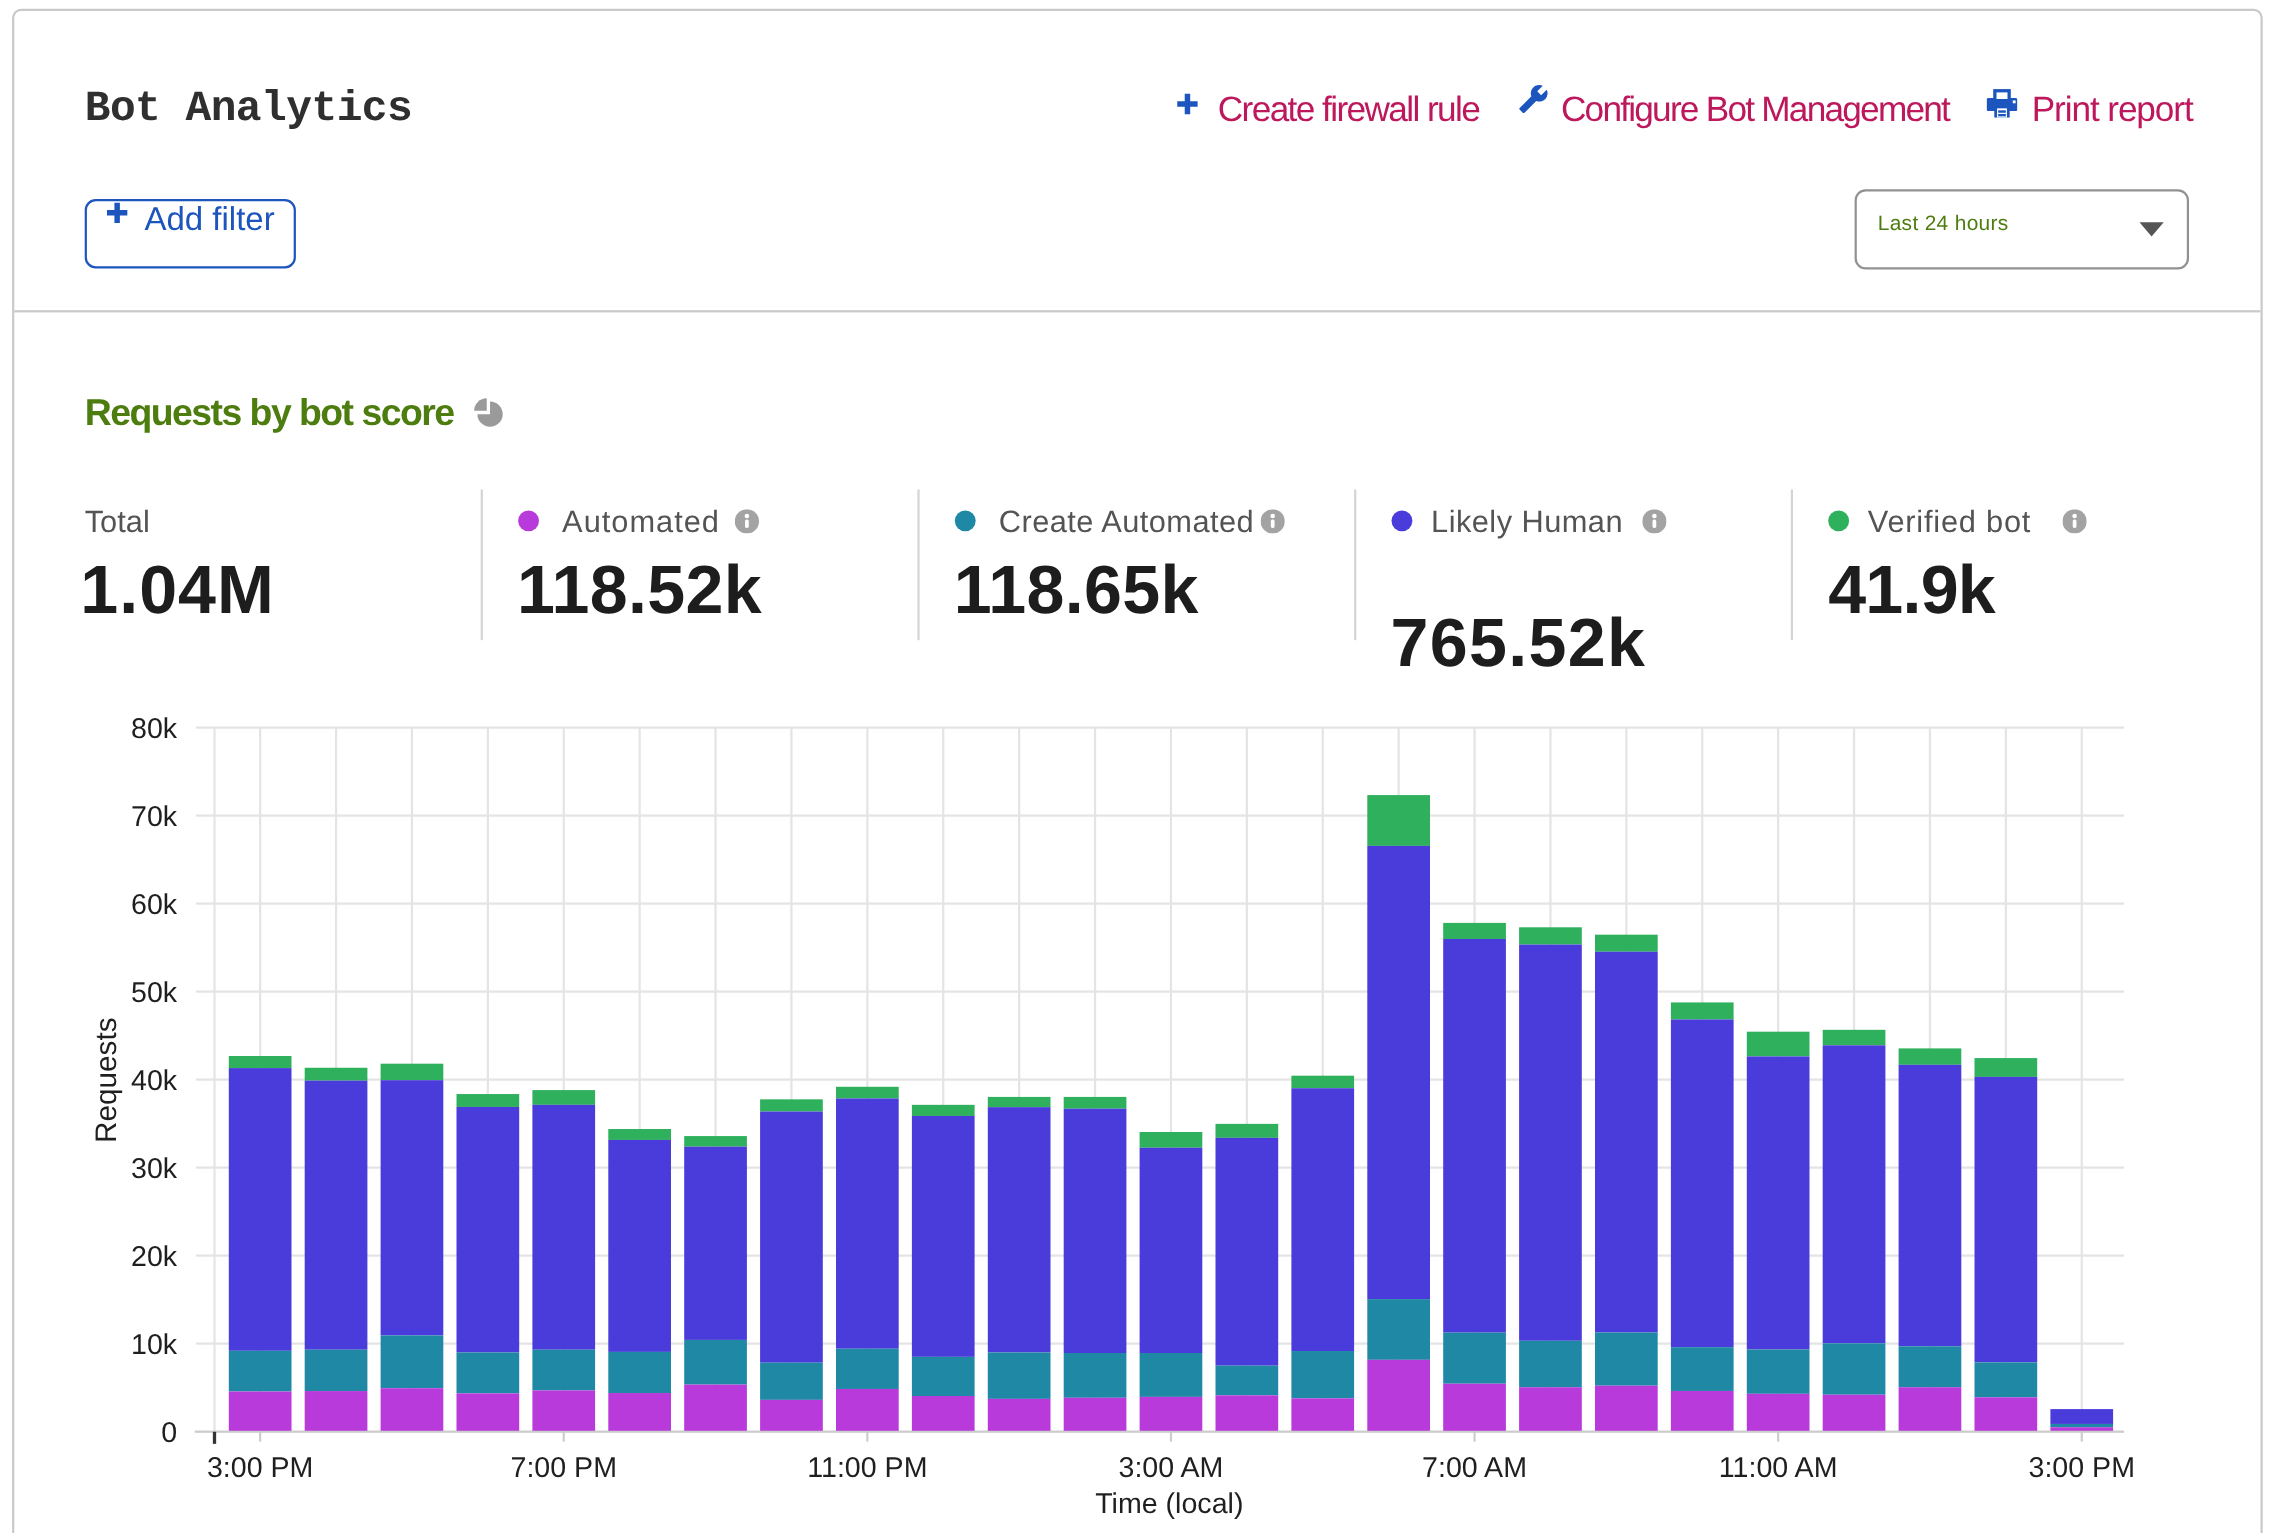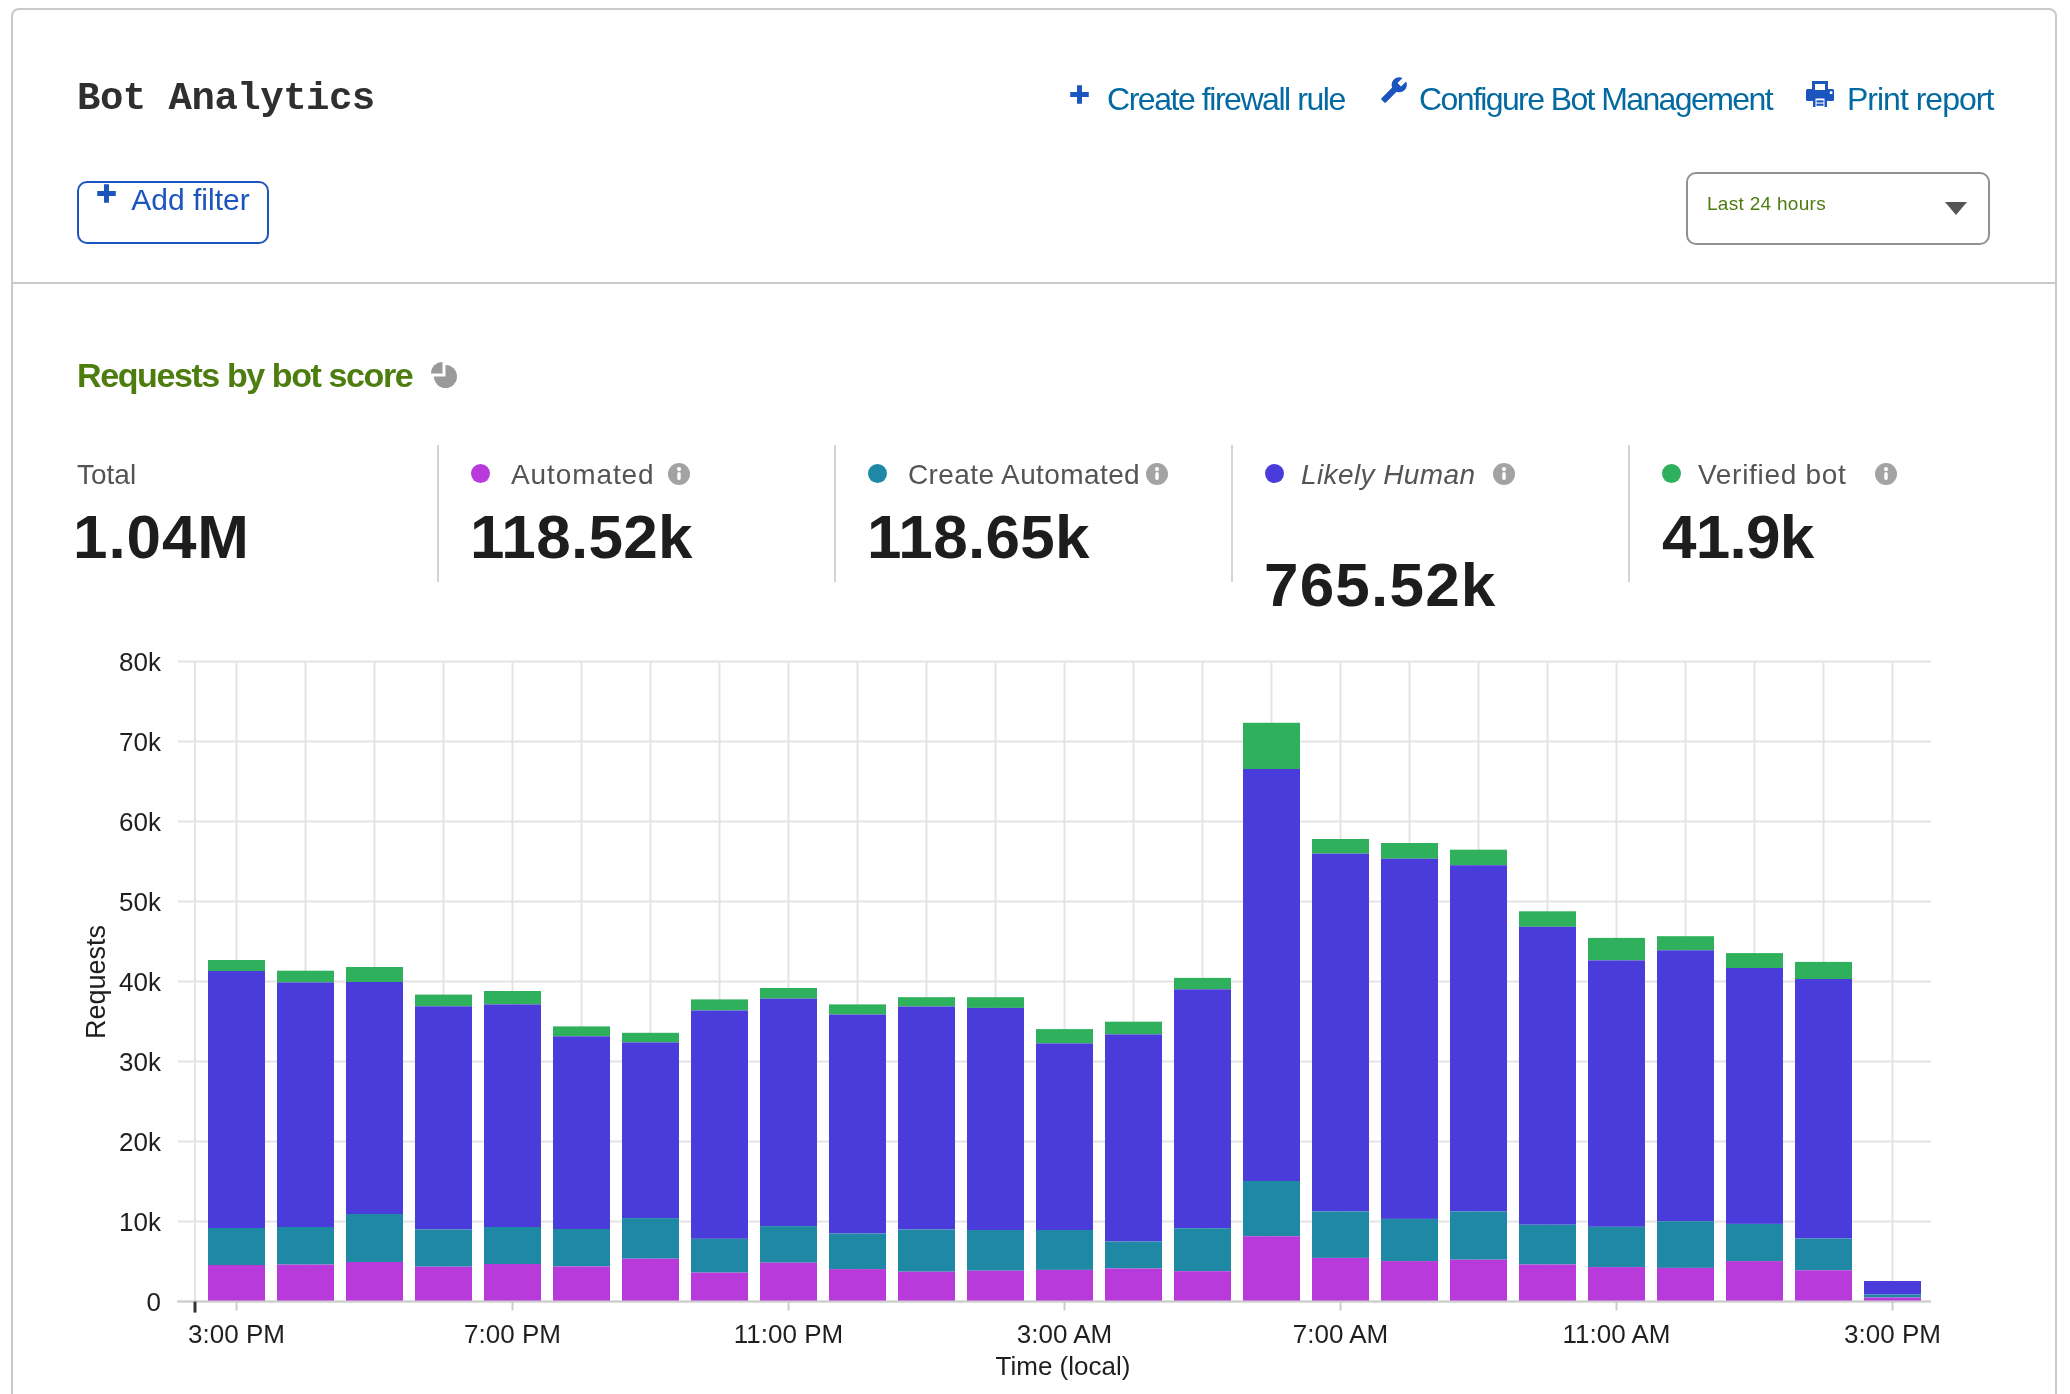"Create firewall rule" .lnk { color: #0369a1 -> #be185d }
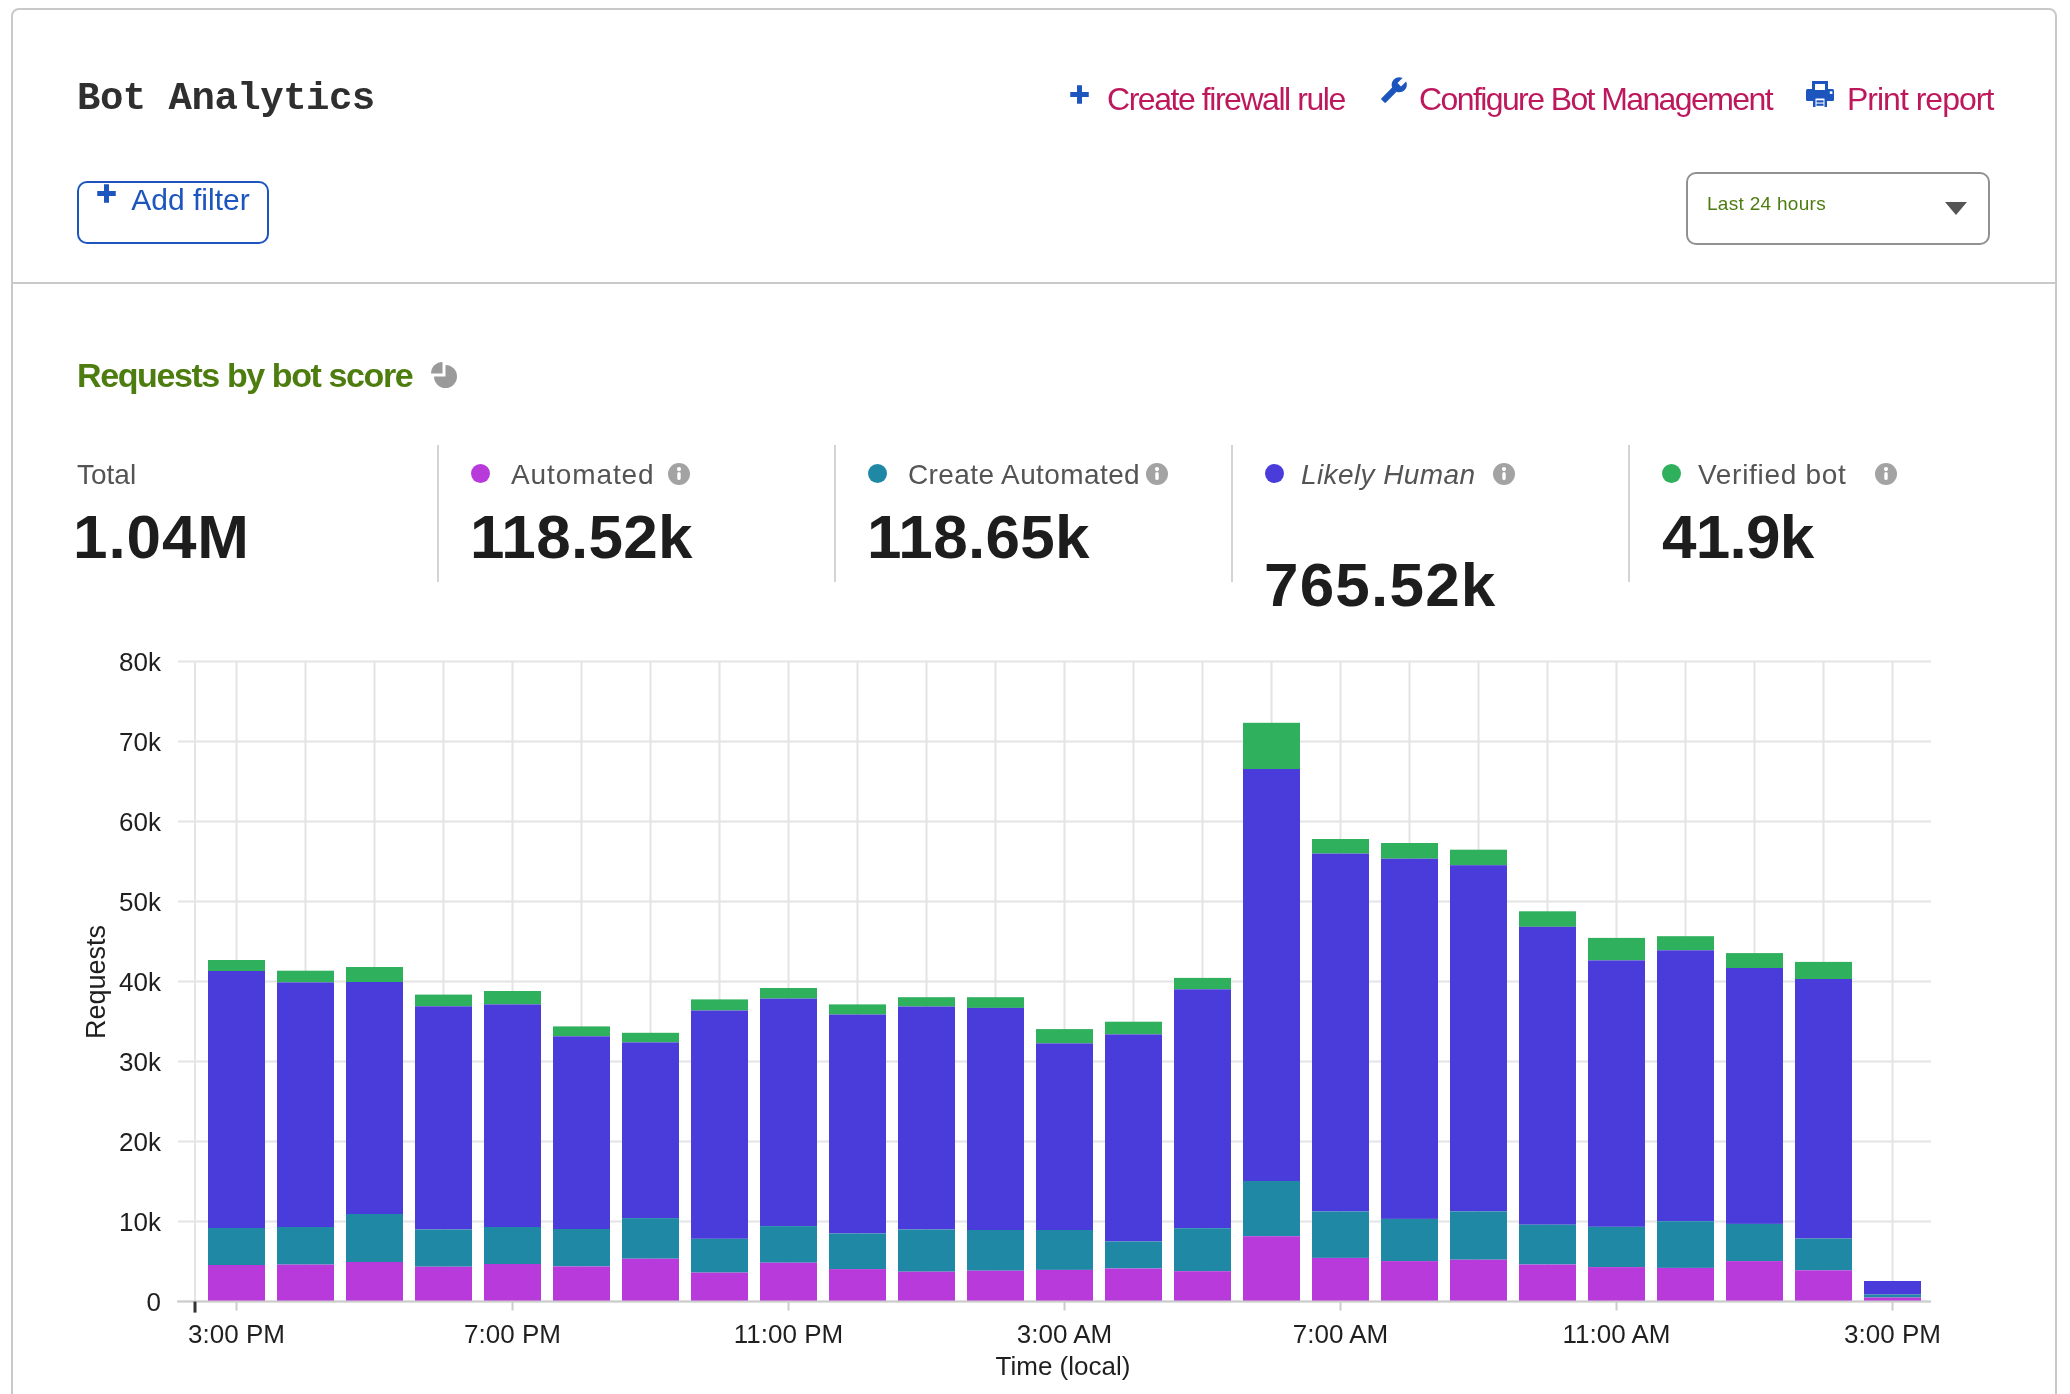"Likely Human" div.slabel { font-style: italic -> none }
